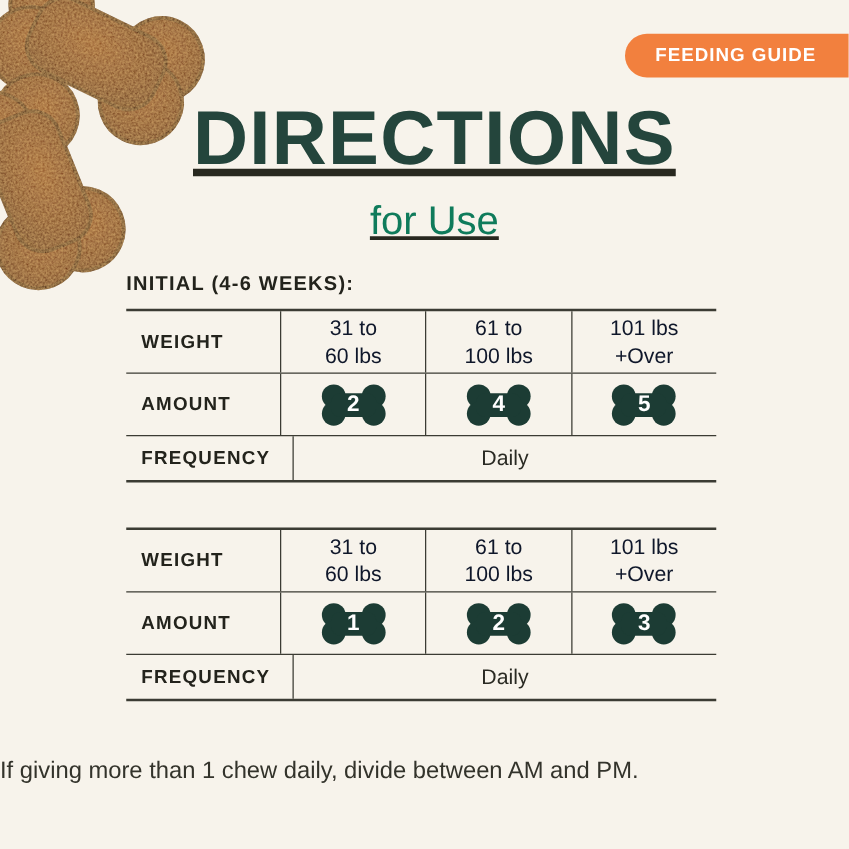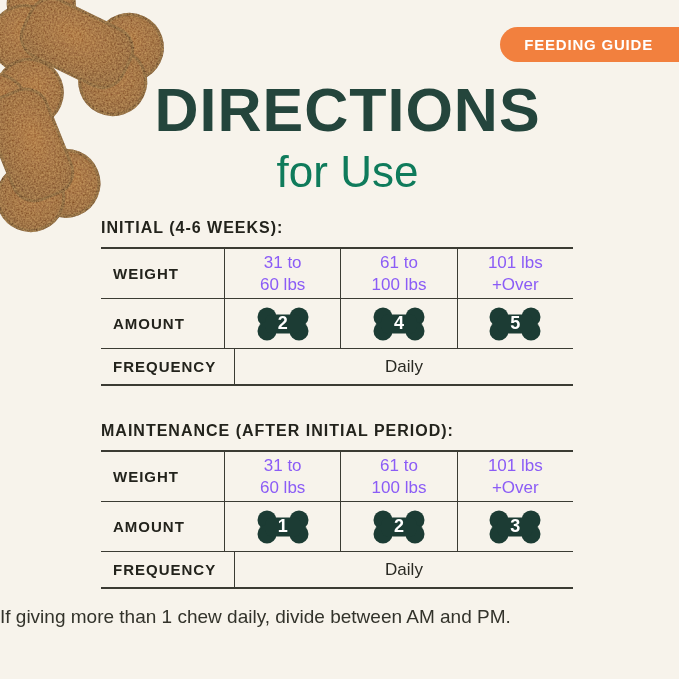"DIRECTIONS" .heading { text-decoration: none -> underline }
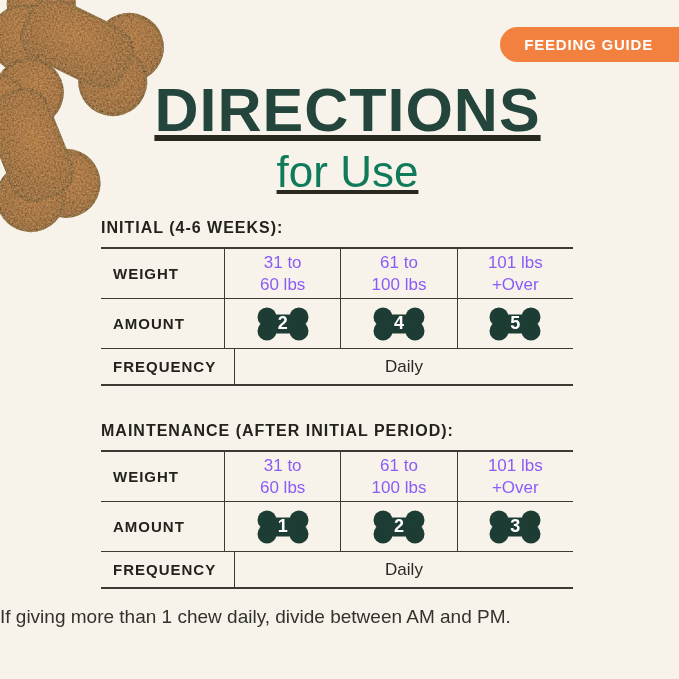"for Use" .heading .sub { font-size: 44px -> 32px; margin-top: 9px -> 19px }
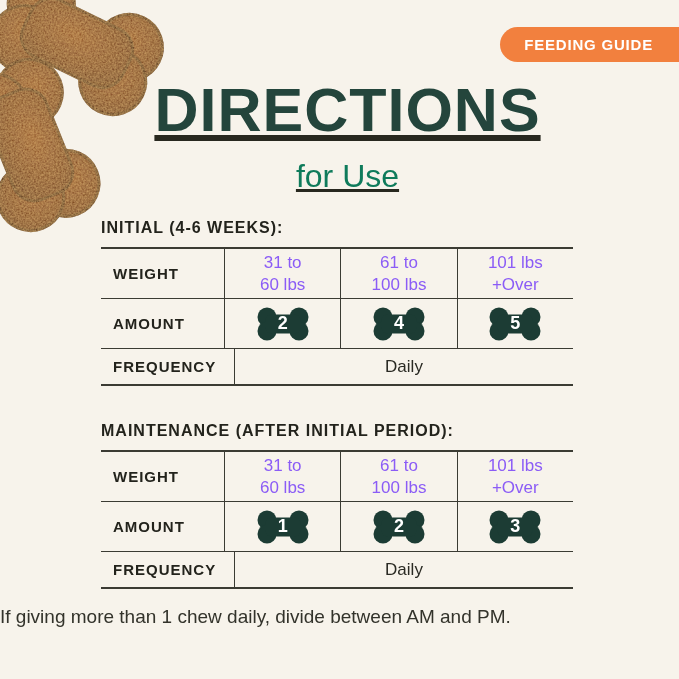"31 to" .cell .wt { color: #8b5cf6 -> #0f172a }
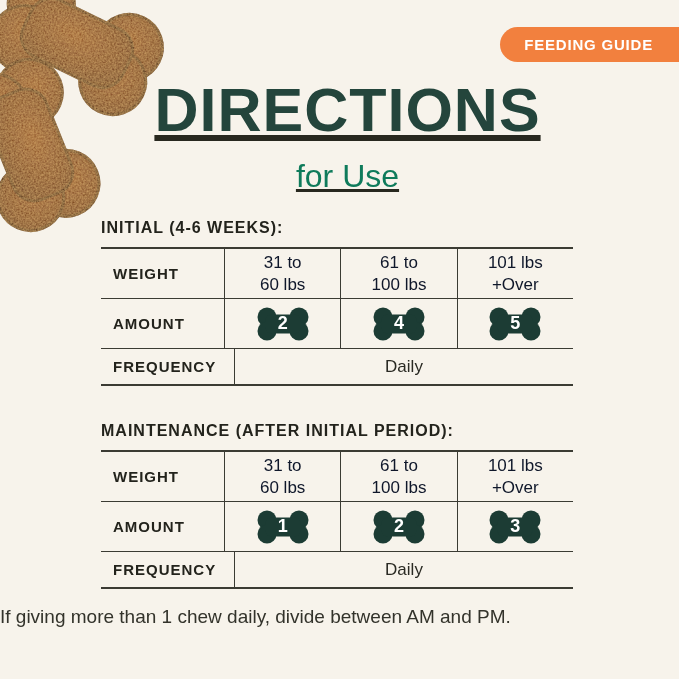"MAINTENANCE (AFTER INITIAL PERIOD):" h2 { html: <h2>MAINTENANCE (AFTER INITIAL PERIOD):</h2> -> none }
